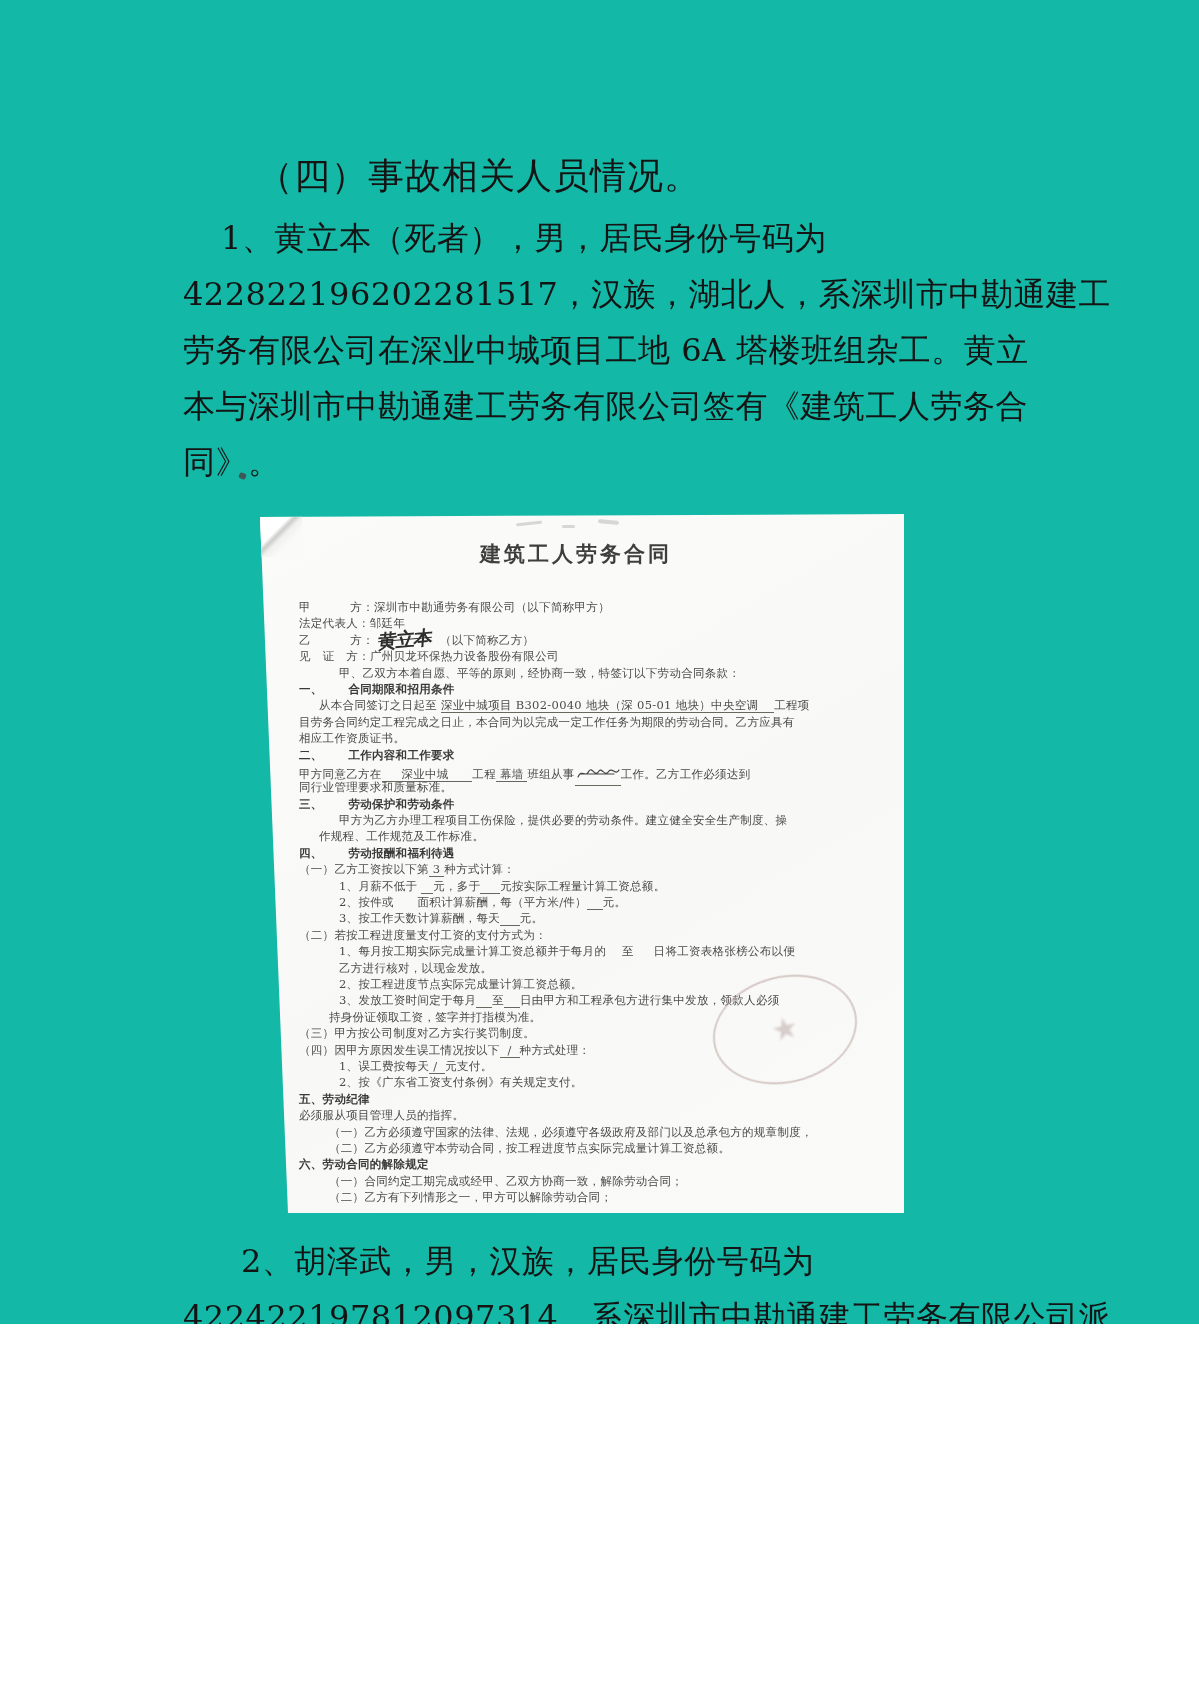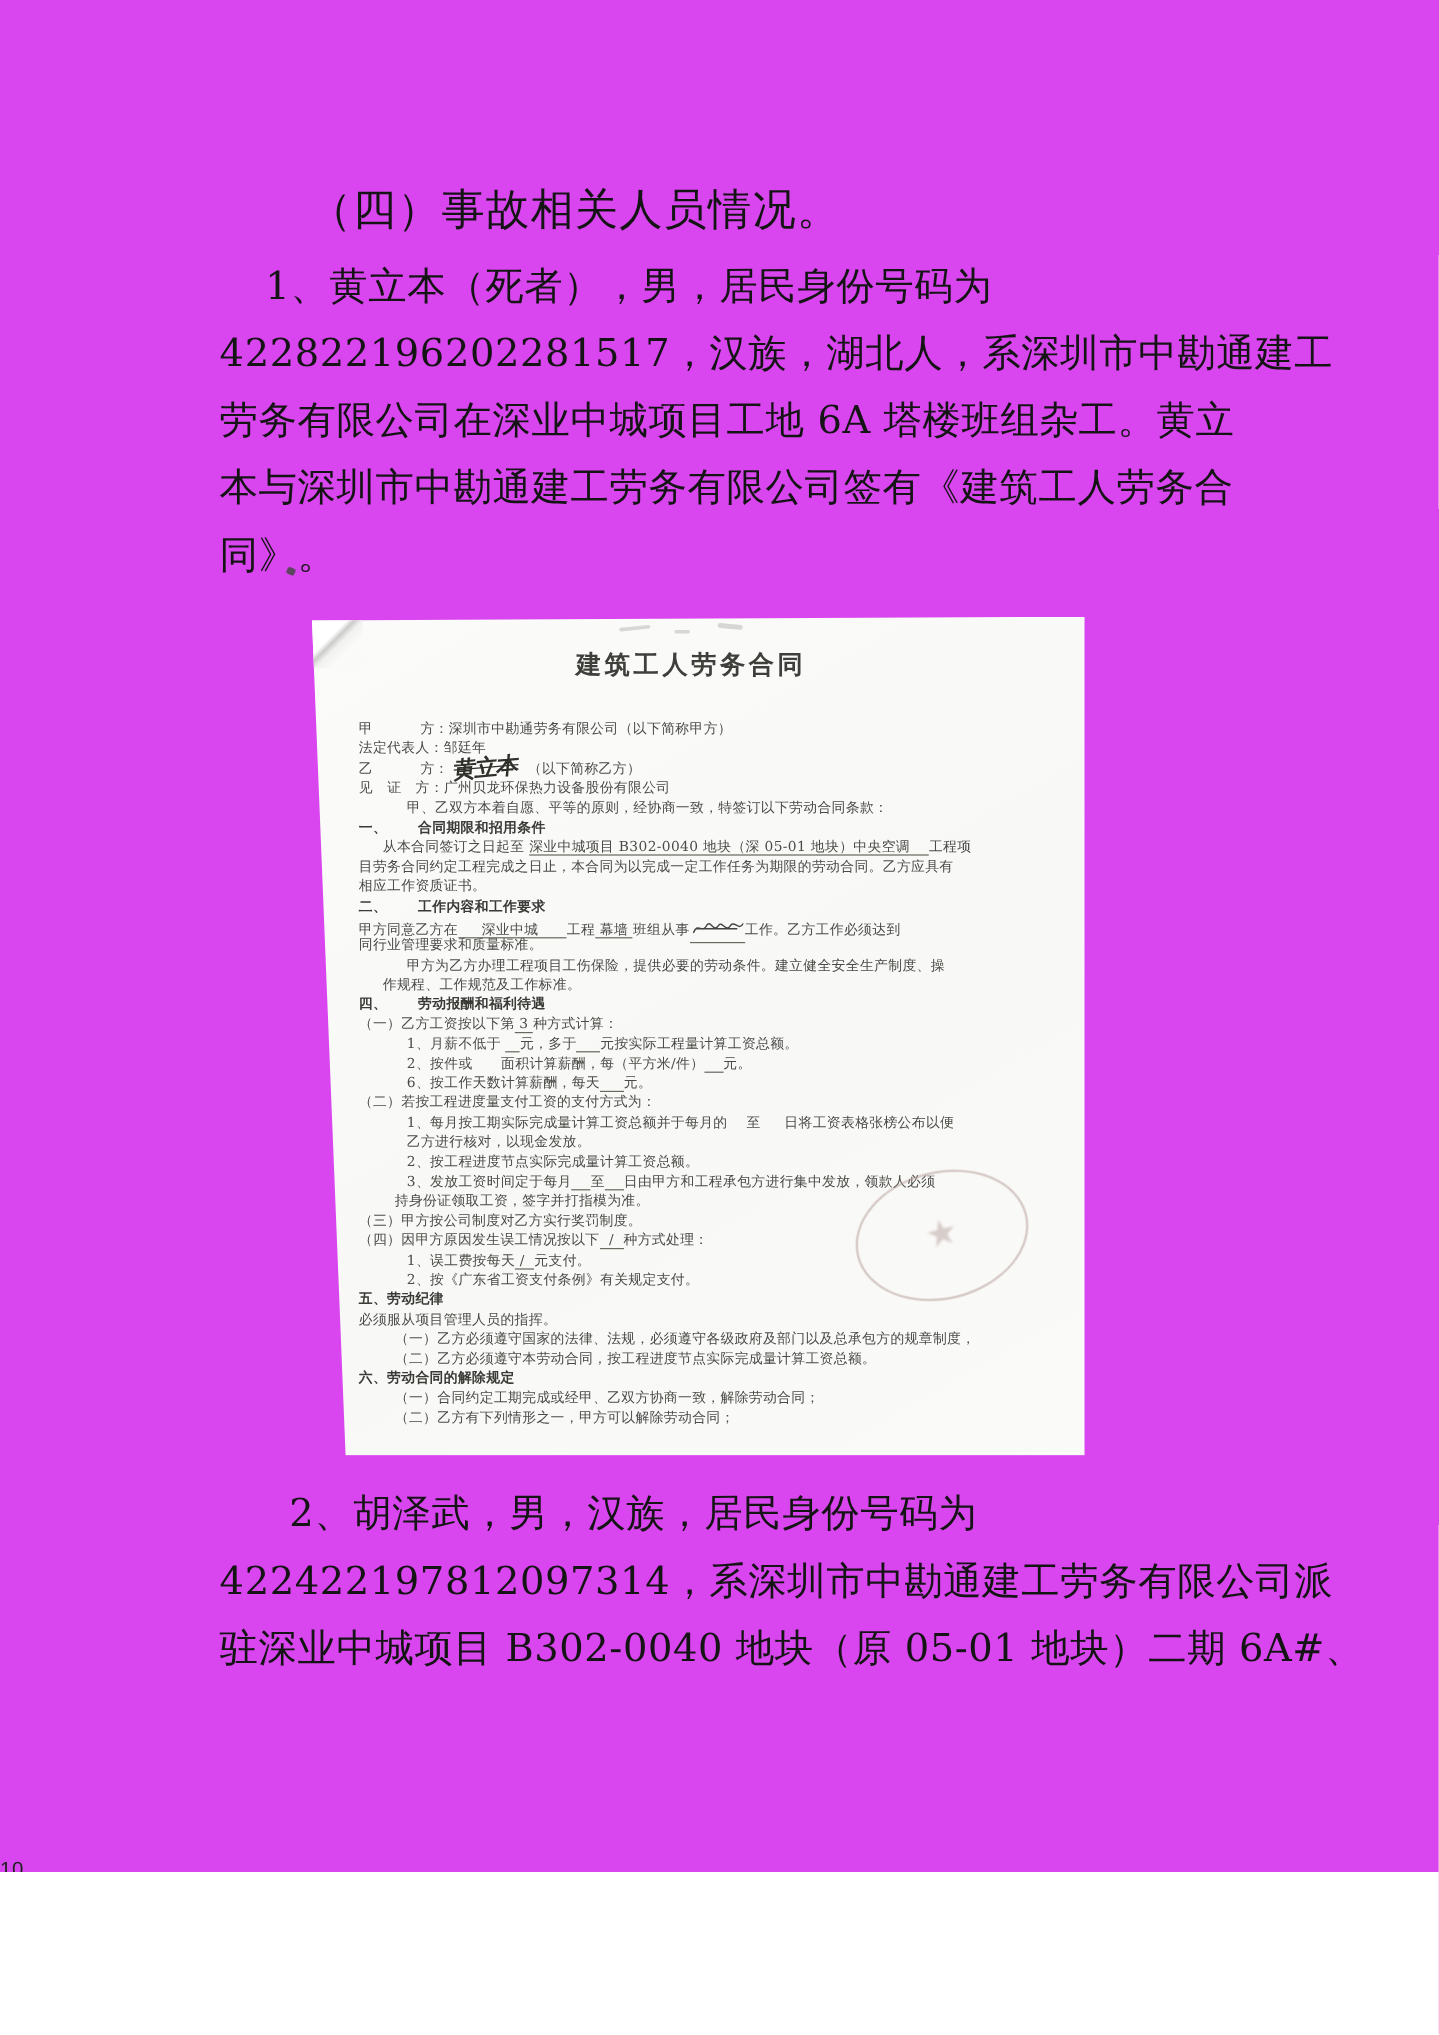"（四）事故相关人员情况。" .page { background: #d946ef -> #14b8a6; height: 1560px -> 1324px }
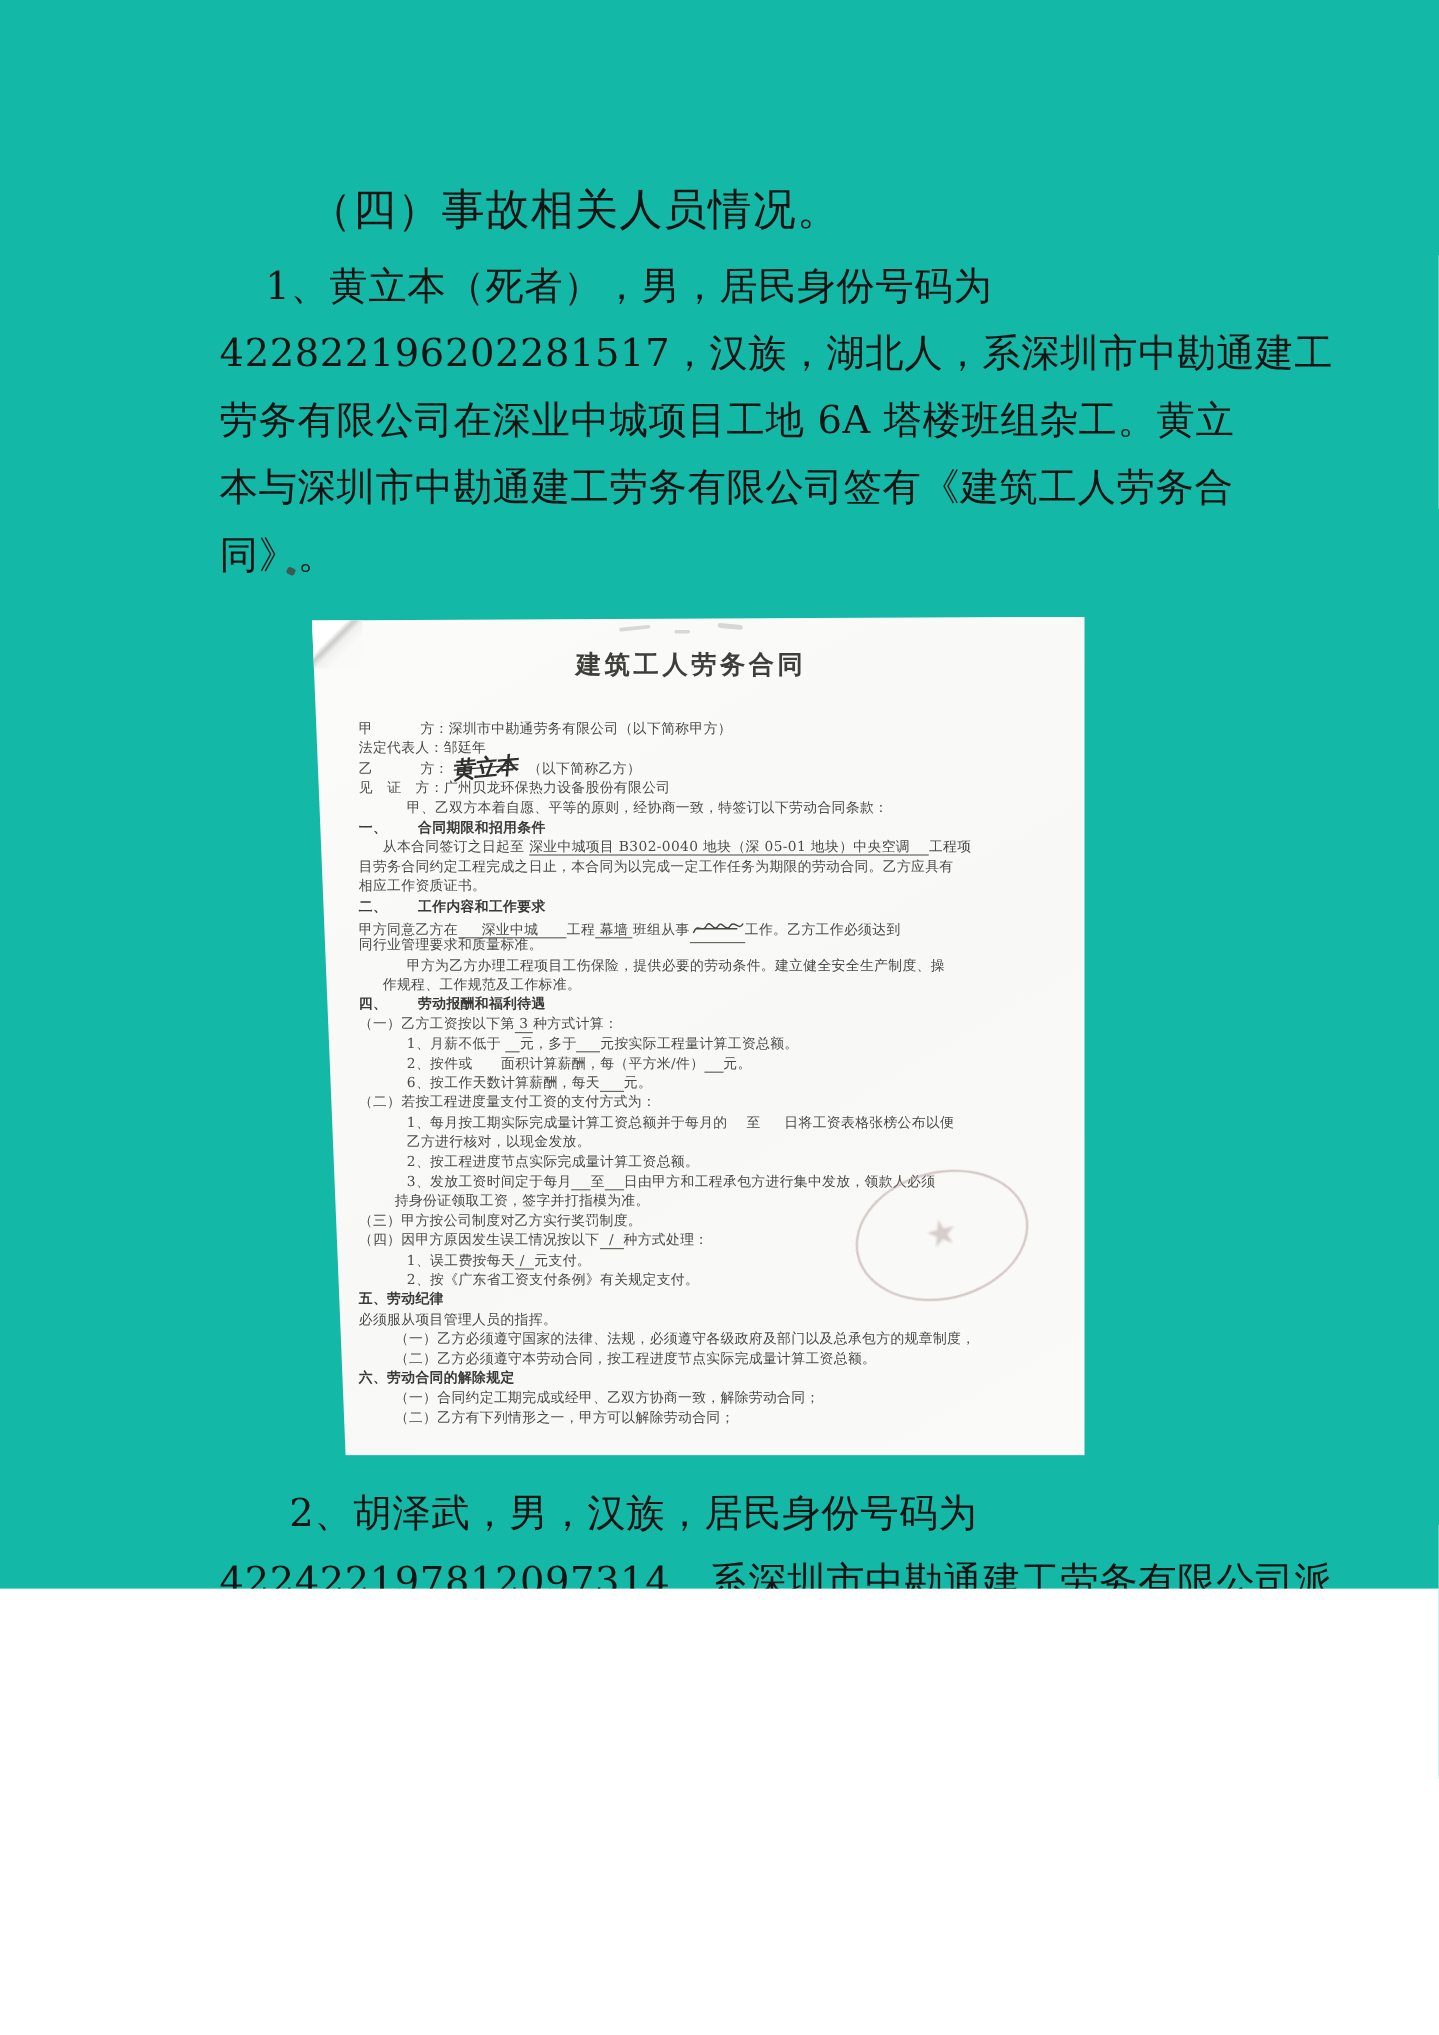"三、 劳动保护和劳动条件" div.cline { html: none -> <div><span>三、&nbsp;&nbsp;&nbsp;&nbsp;&nbsp;&nbsp;劳动保护和劳动条件</span></div> }
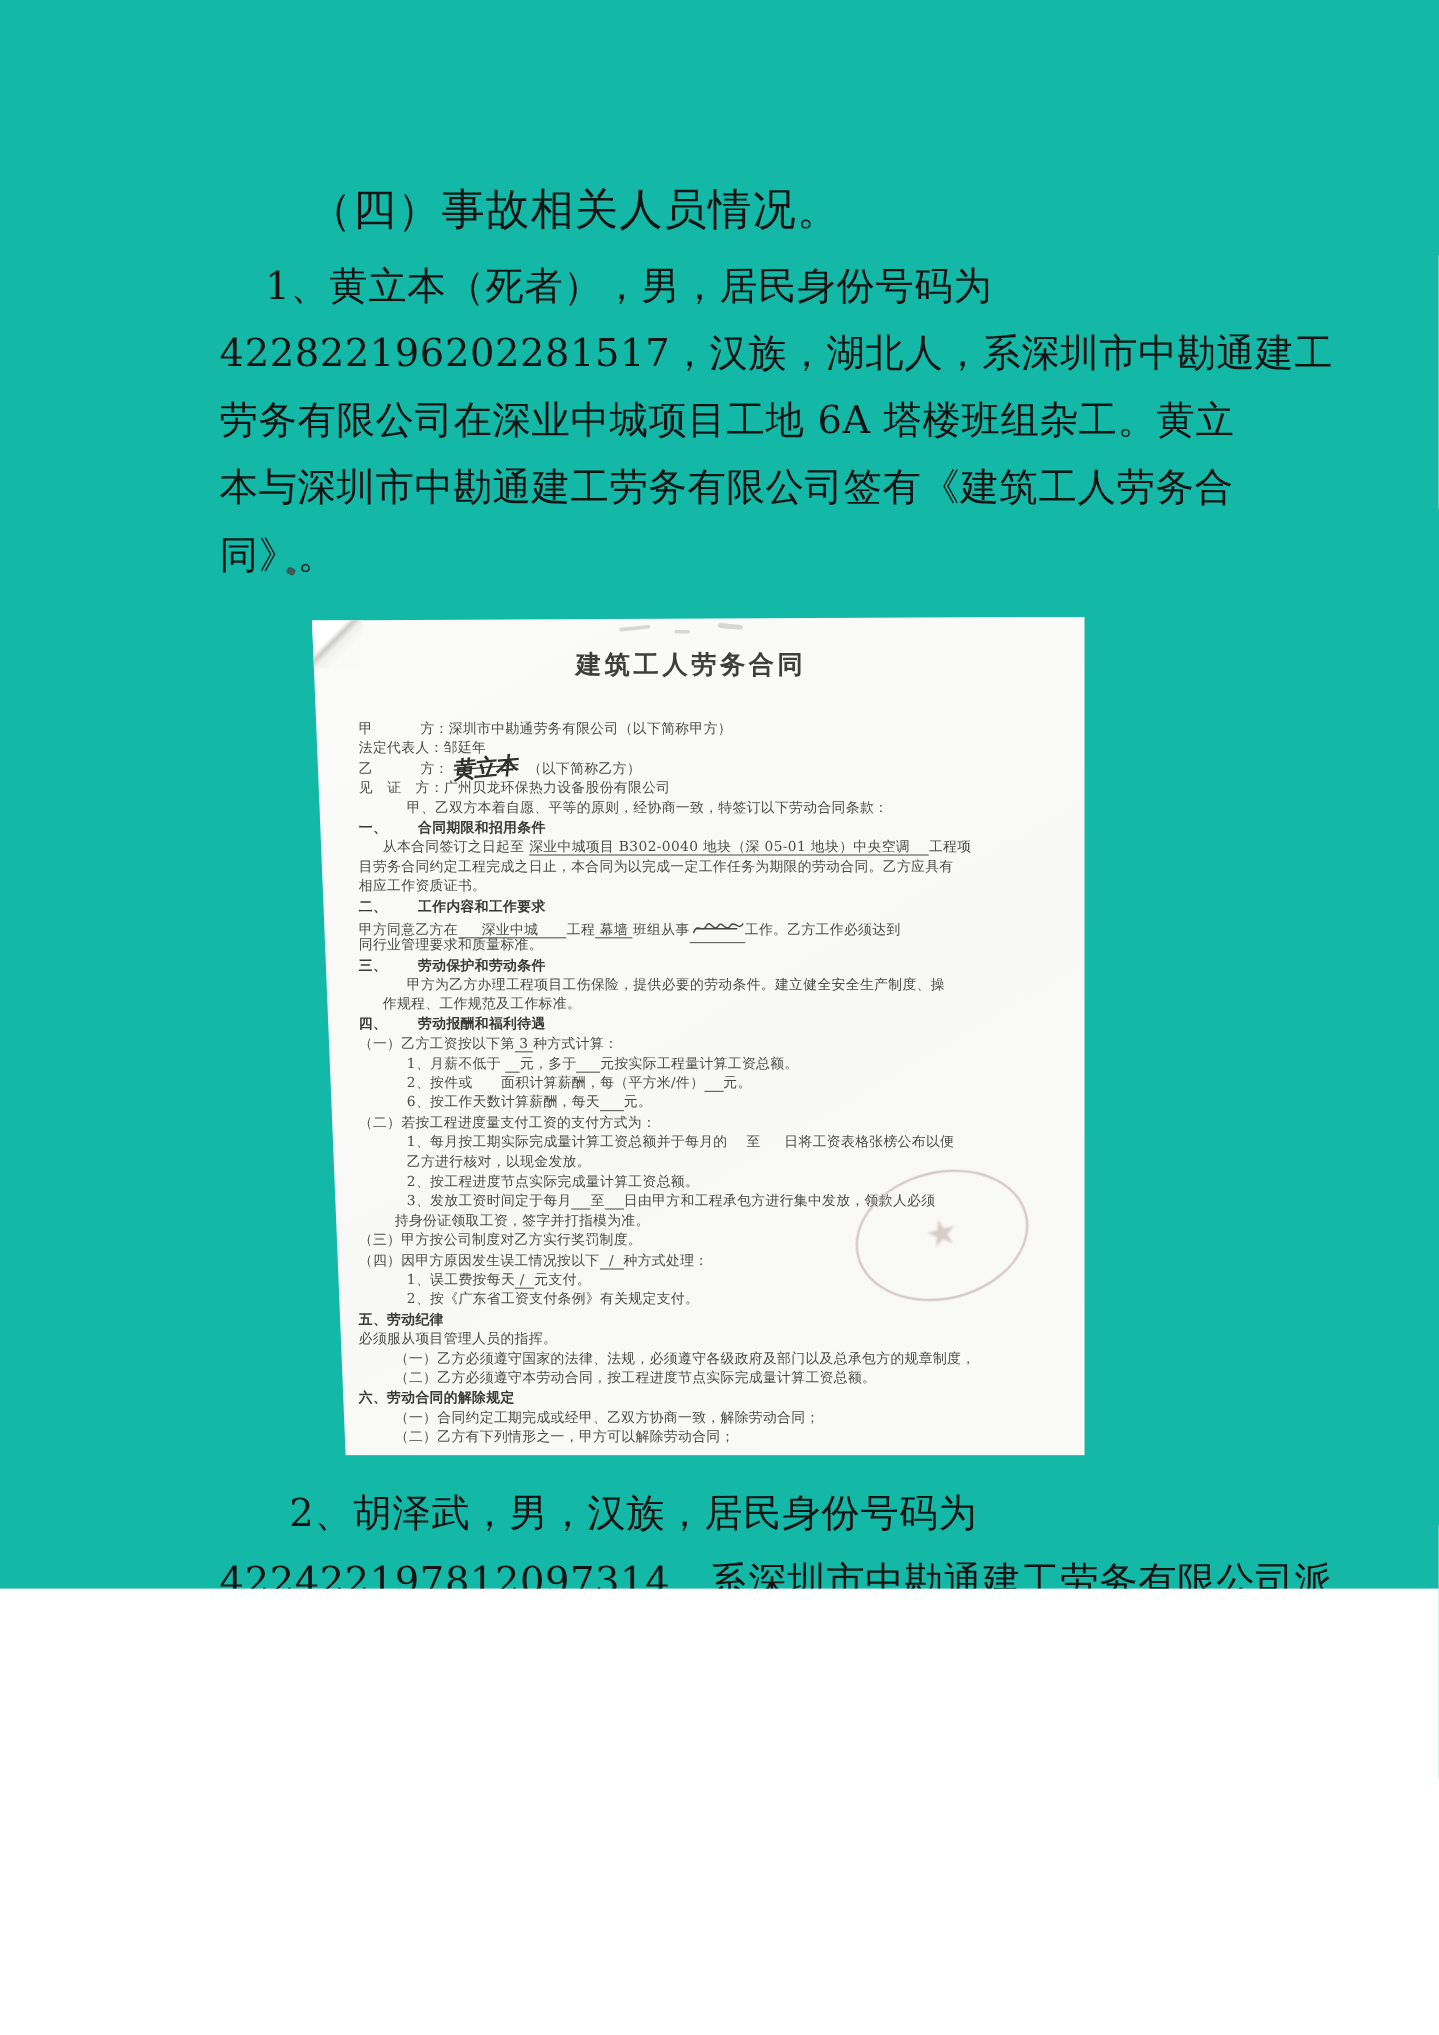"6、按工作天数计算薪酬，每天" span { text: 6 -> 3 }
